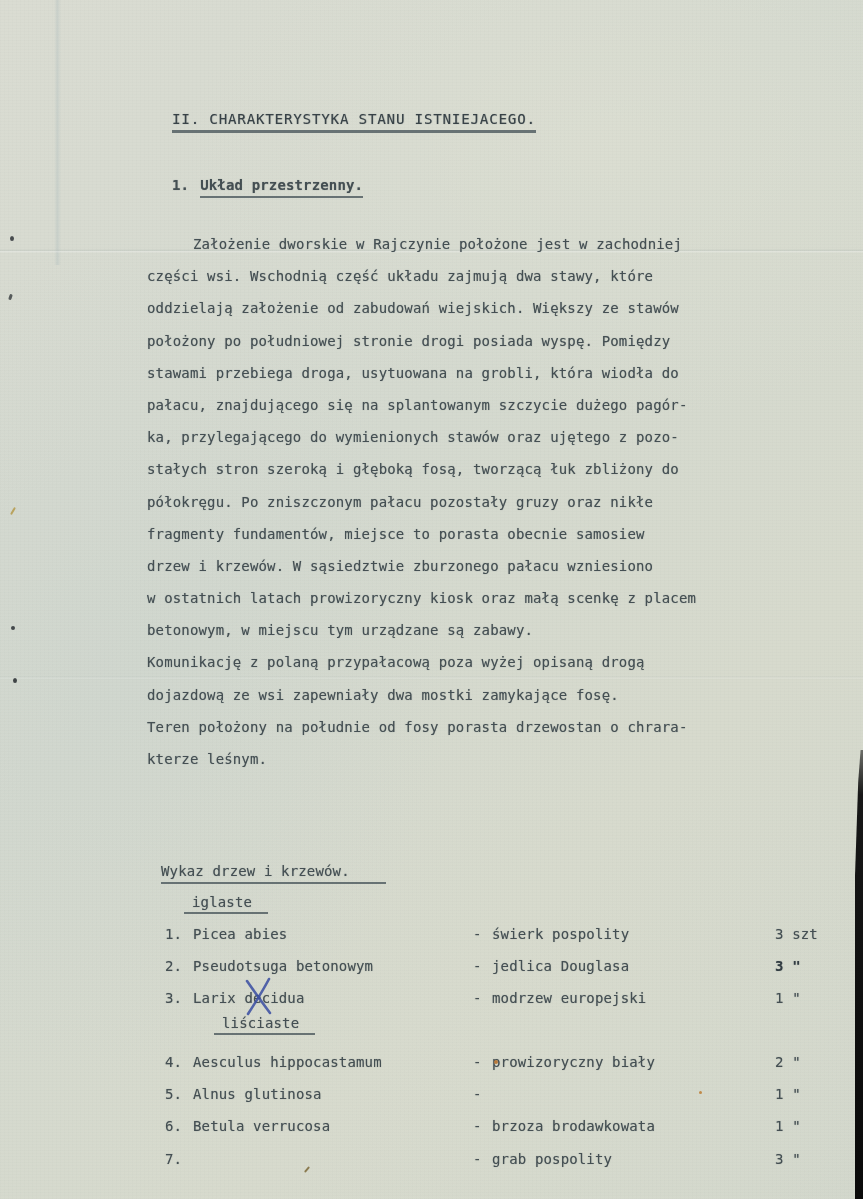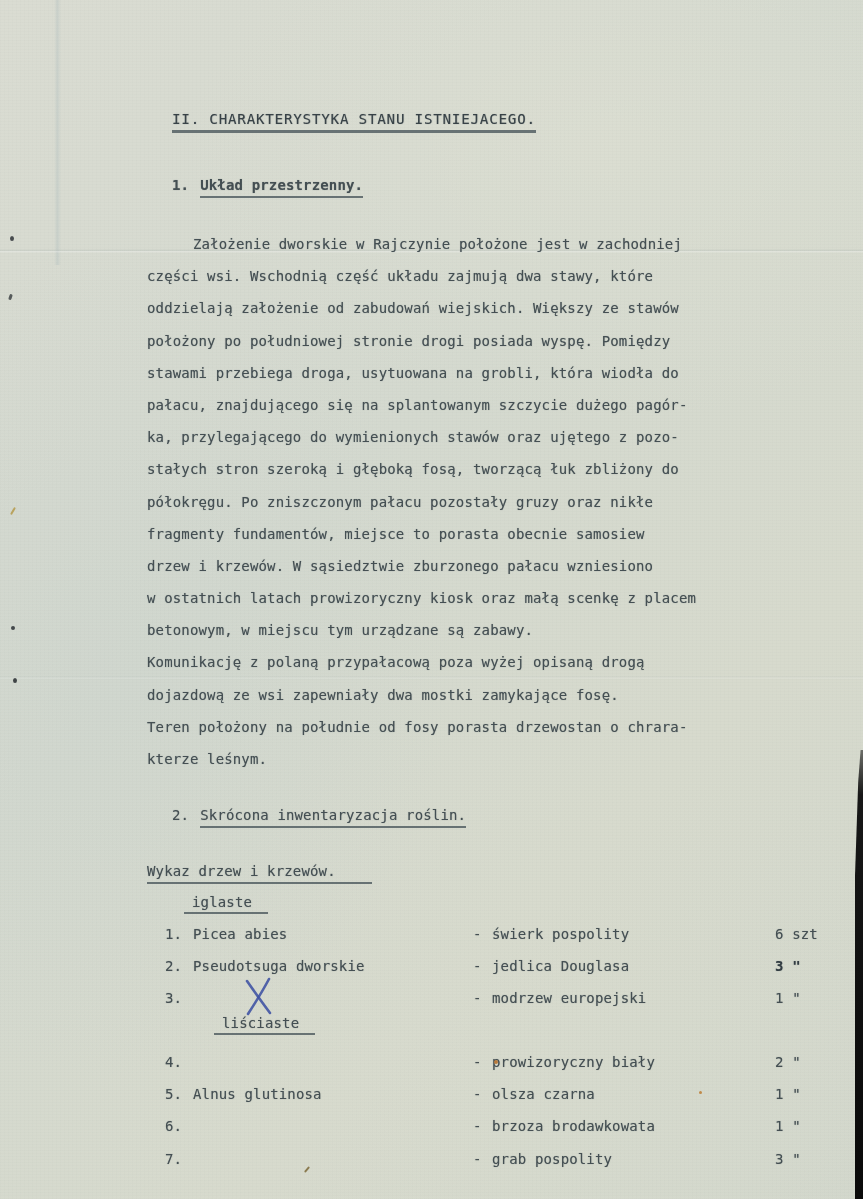"2. Skrócona inwentaryzacja roślin." div.txt { html: <div> <span>2.</span><span>Skrócona inwentaryzacja roślin.</span> </div> -> none }
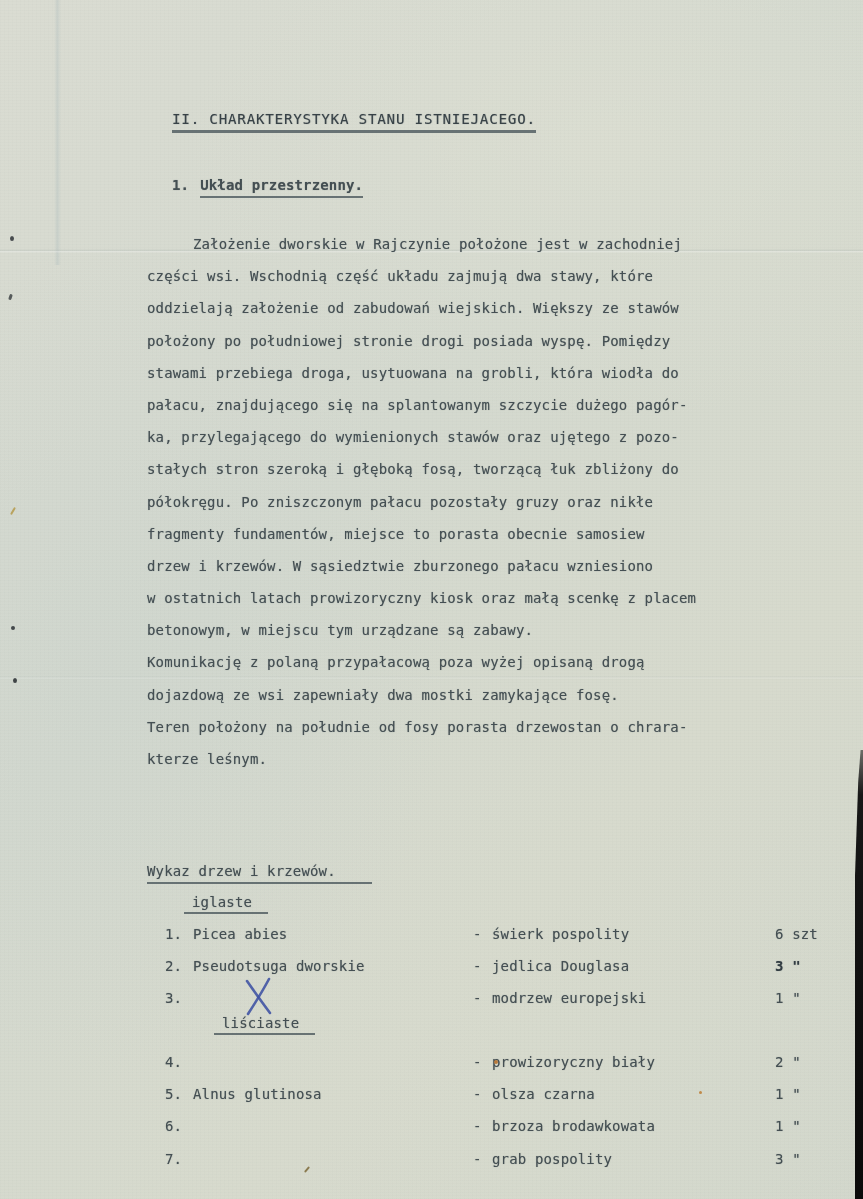"Wykaz drzew i krzewów." .list-title { left: 147px -> 161px }
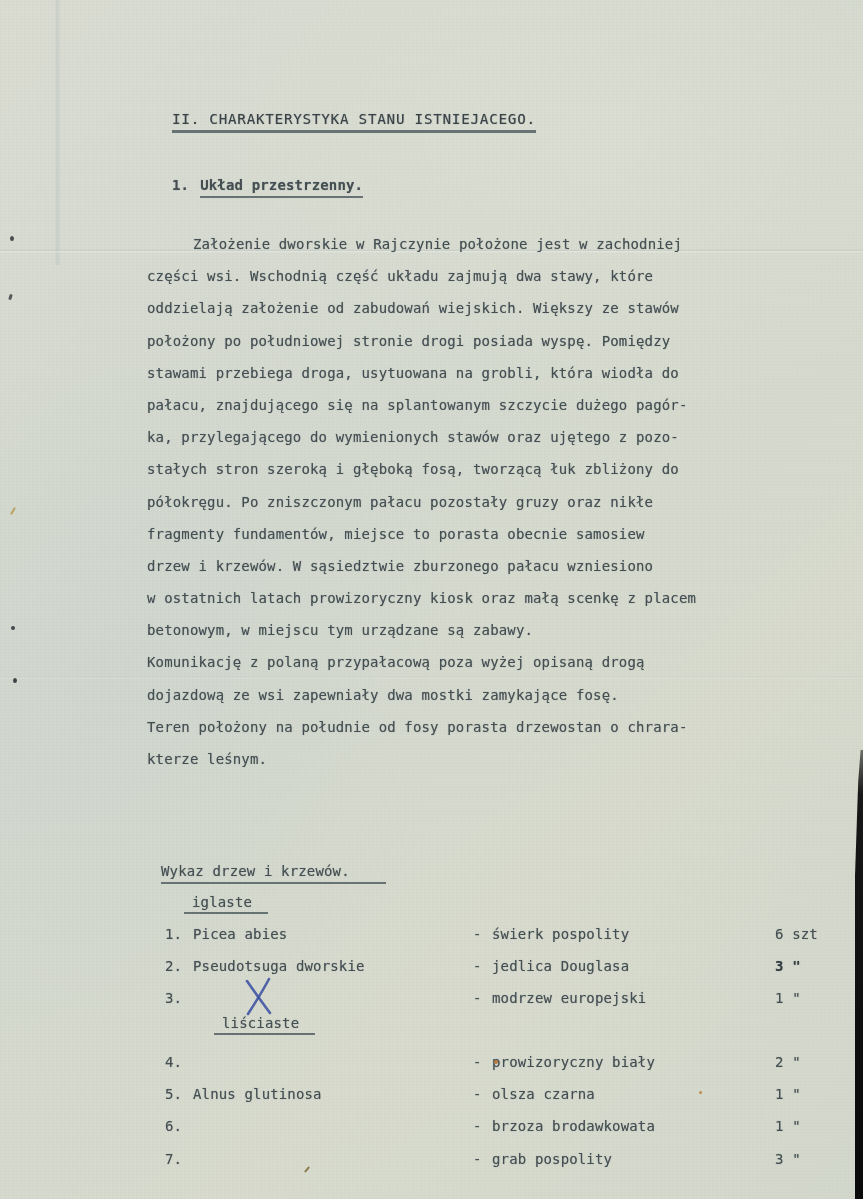"6 szt" span.col { text: 6 -> 3 }
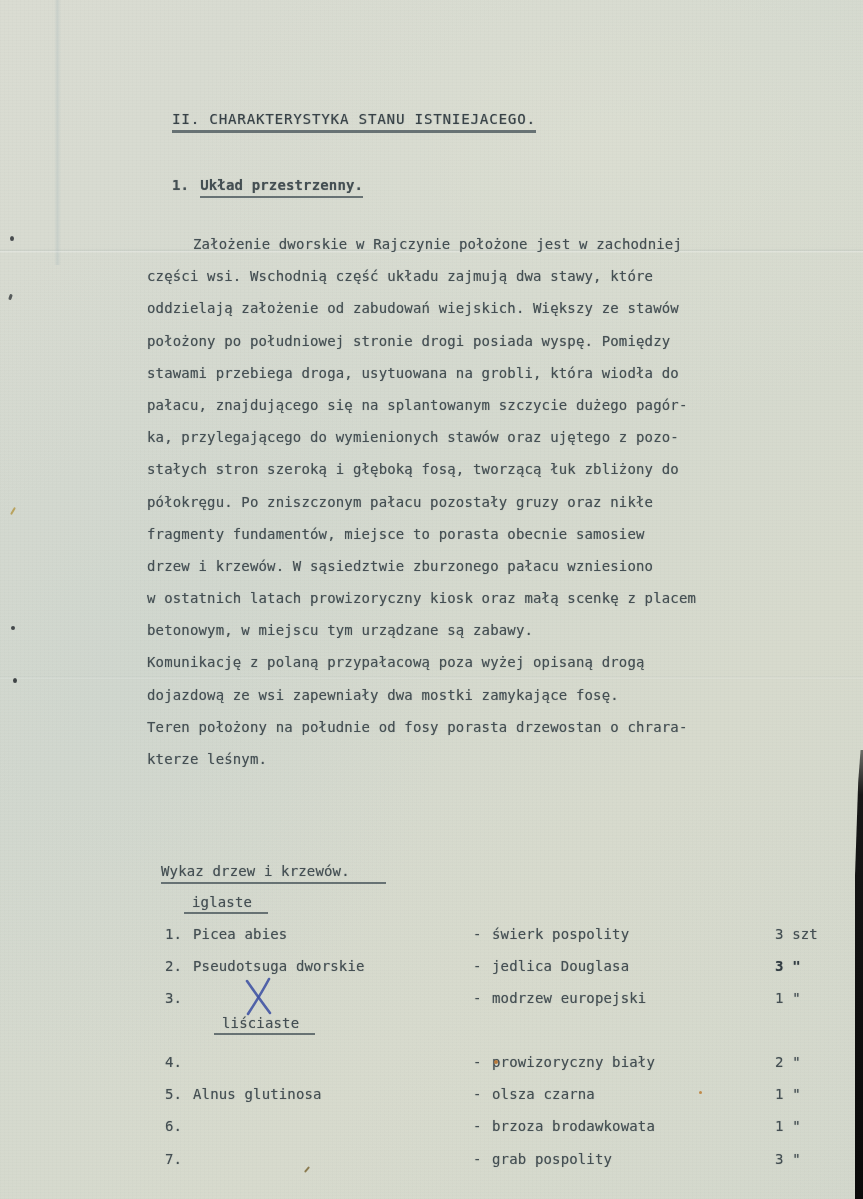"Pseudotsuga dworskie" span.col { text: dworskie -> betonowym }
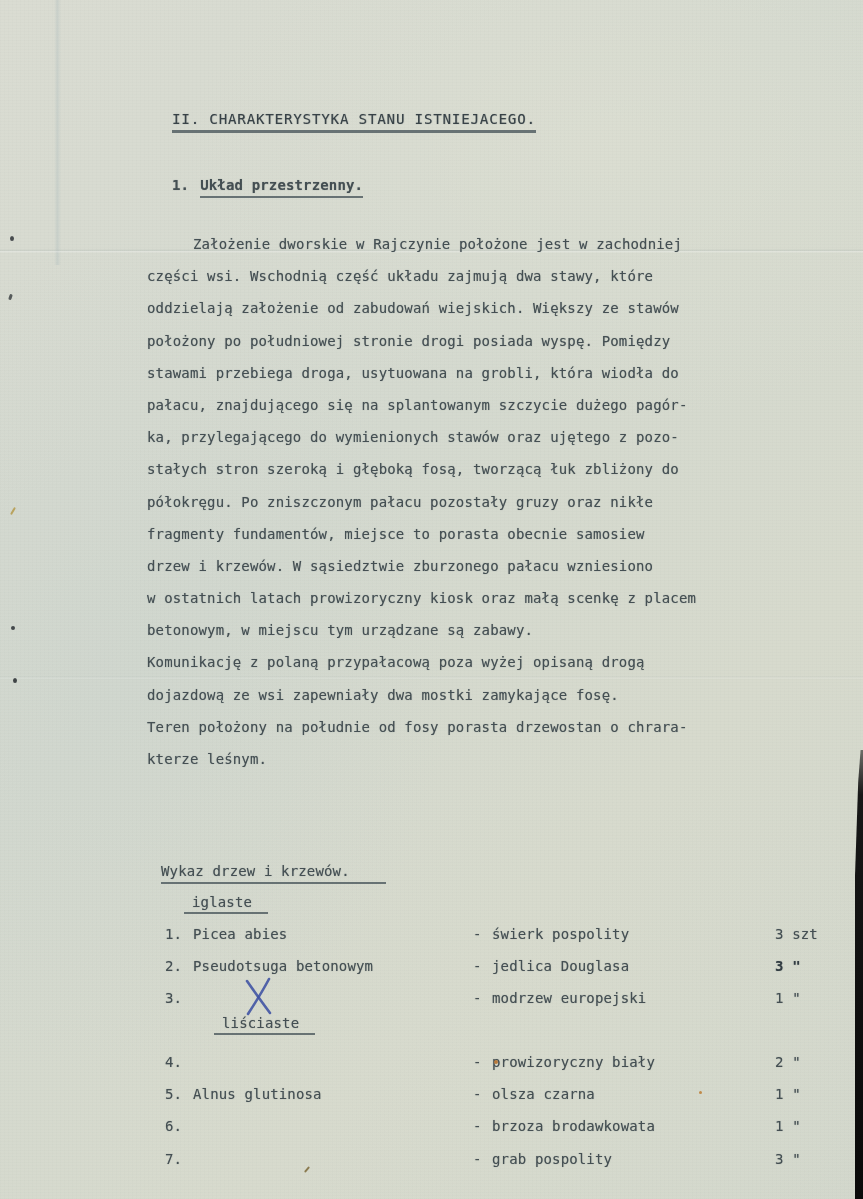"Larix decidua" span.col { html: none -> <span>Larix decidua</span> }
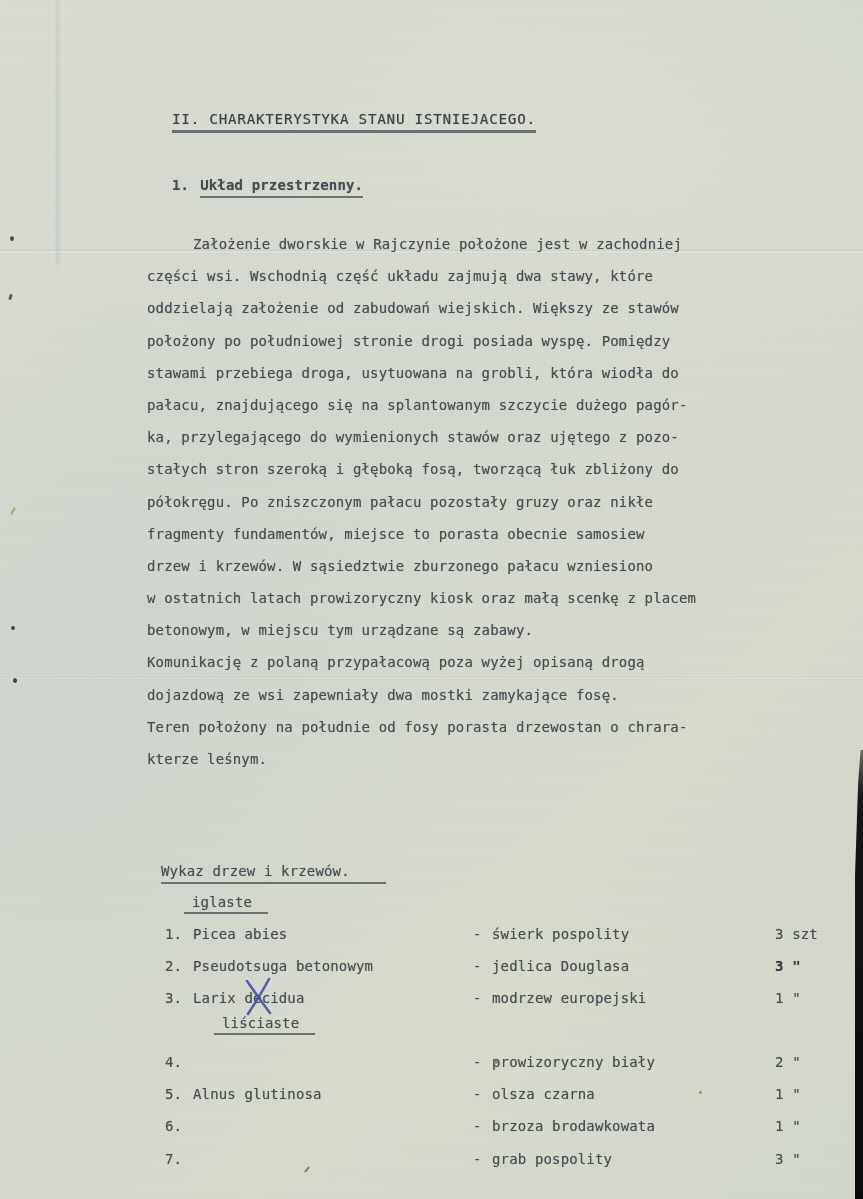"Aesculus hippocastamum" span.col { html: none -> <span>Aesculus hippocastamum</span> }
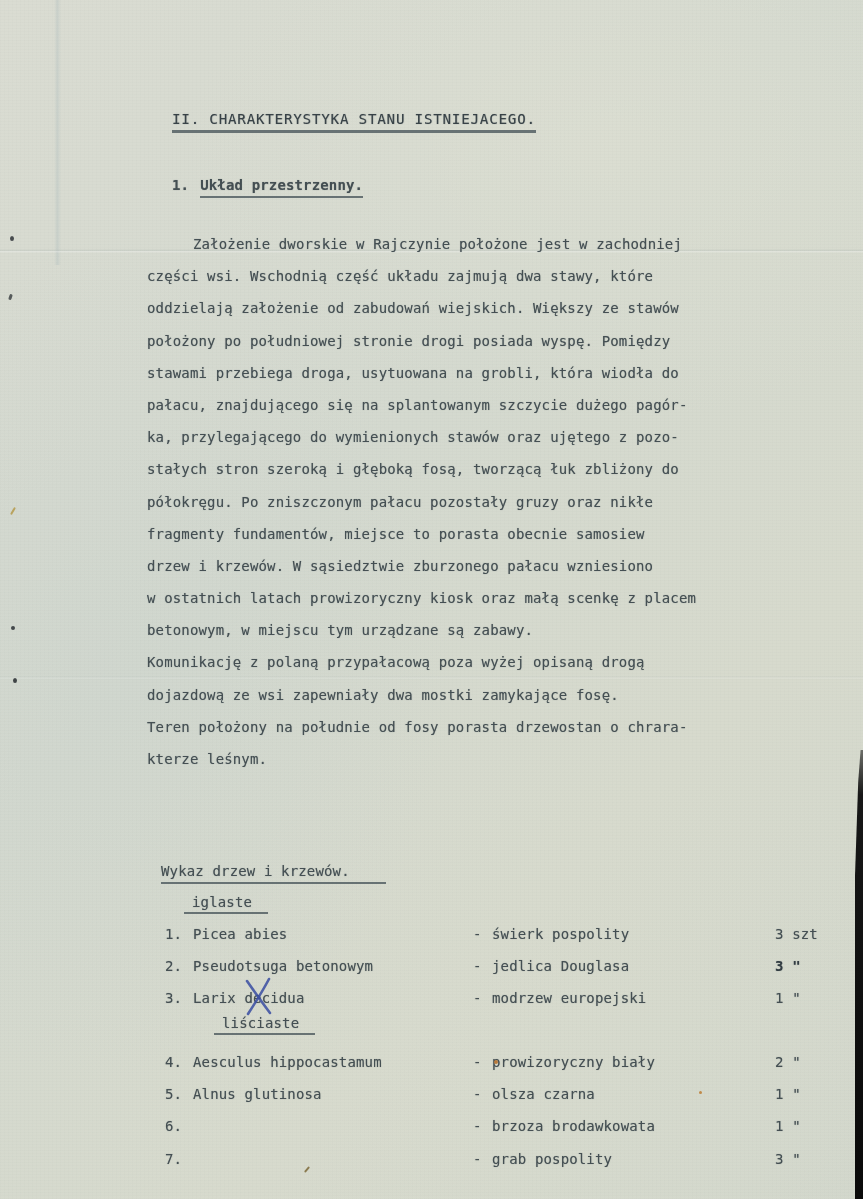"olsza czarna" span.col { html: <span>olsza czarna</span> -> none }
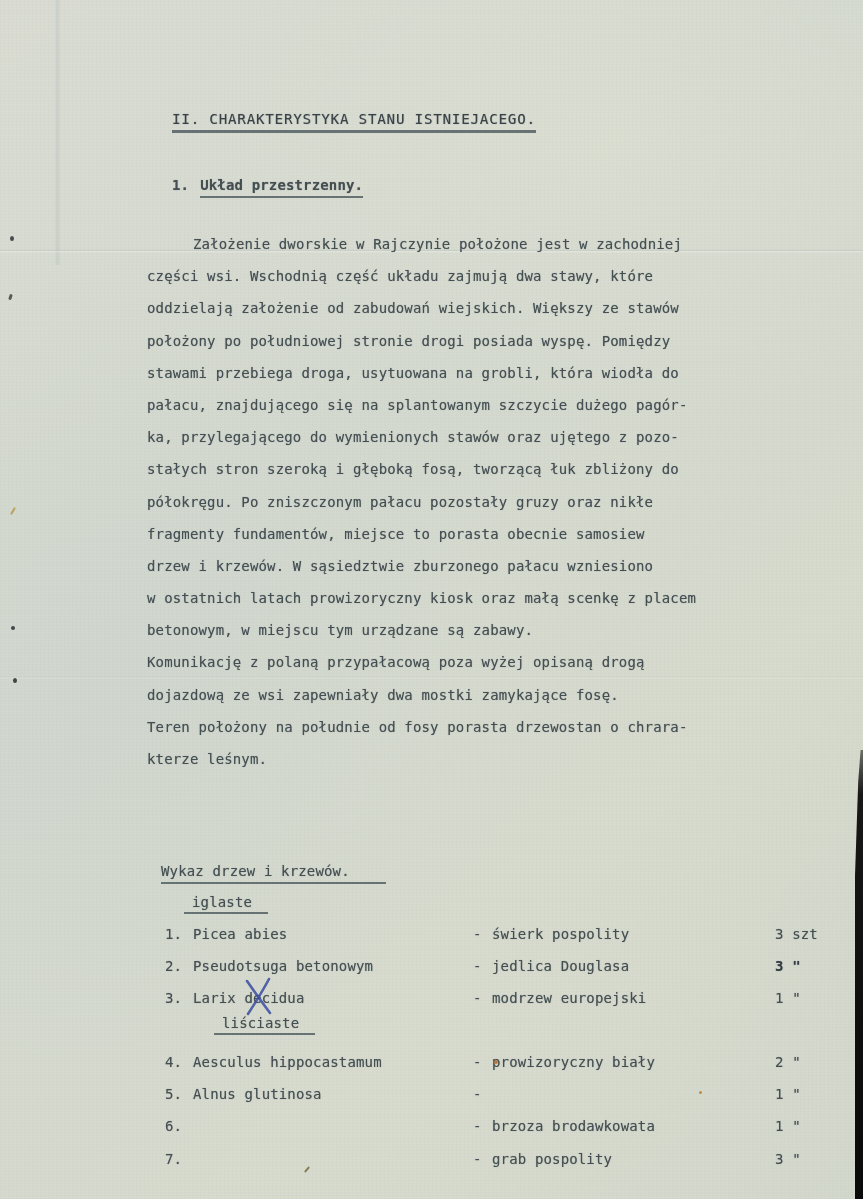"Betula verrucosa" span.col { html: none -> <span>Betula verrucosa</span> }
